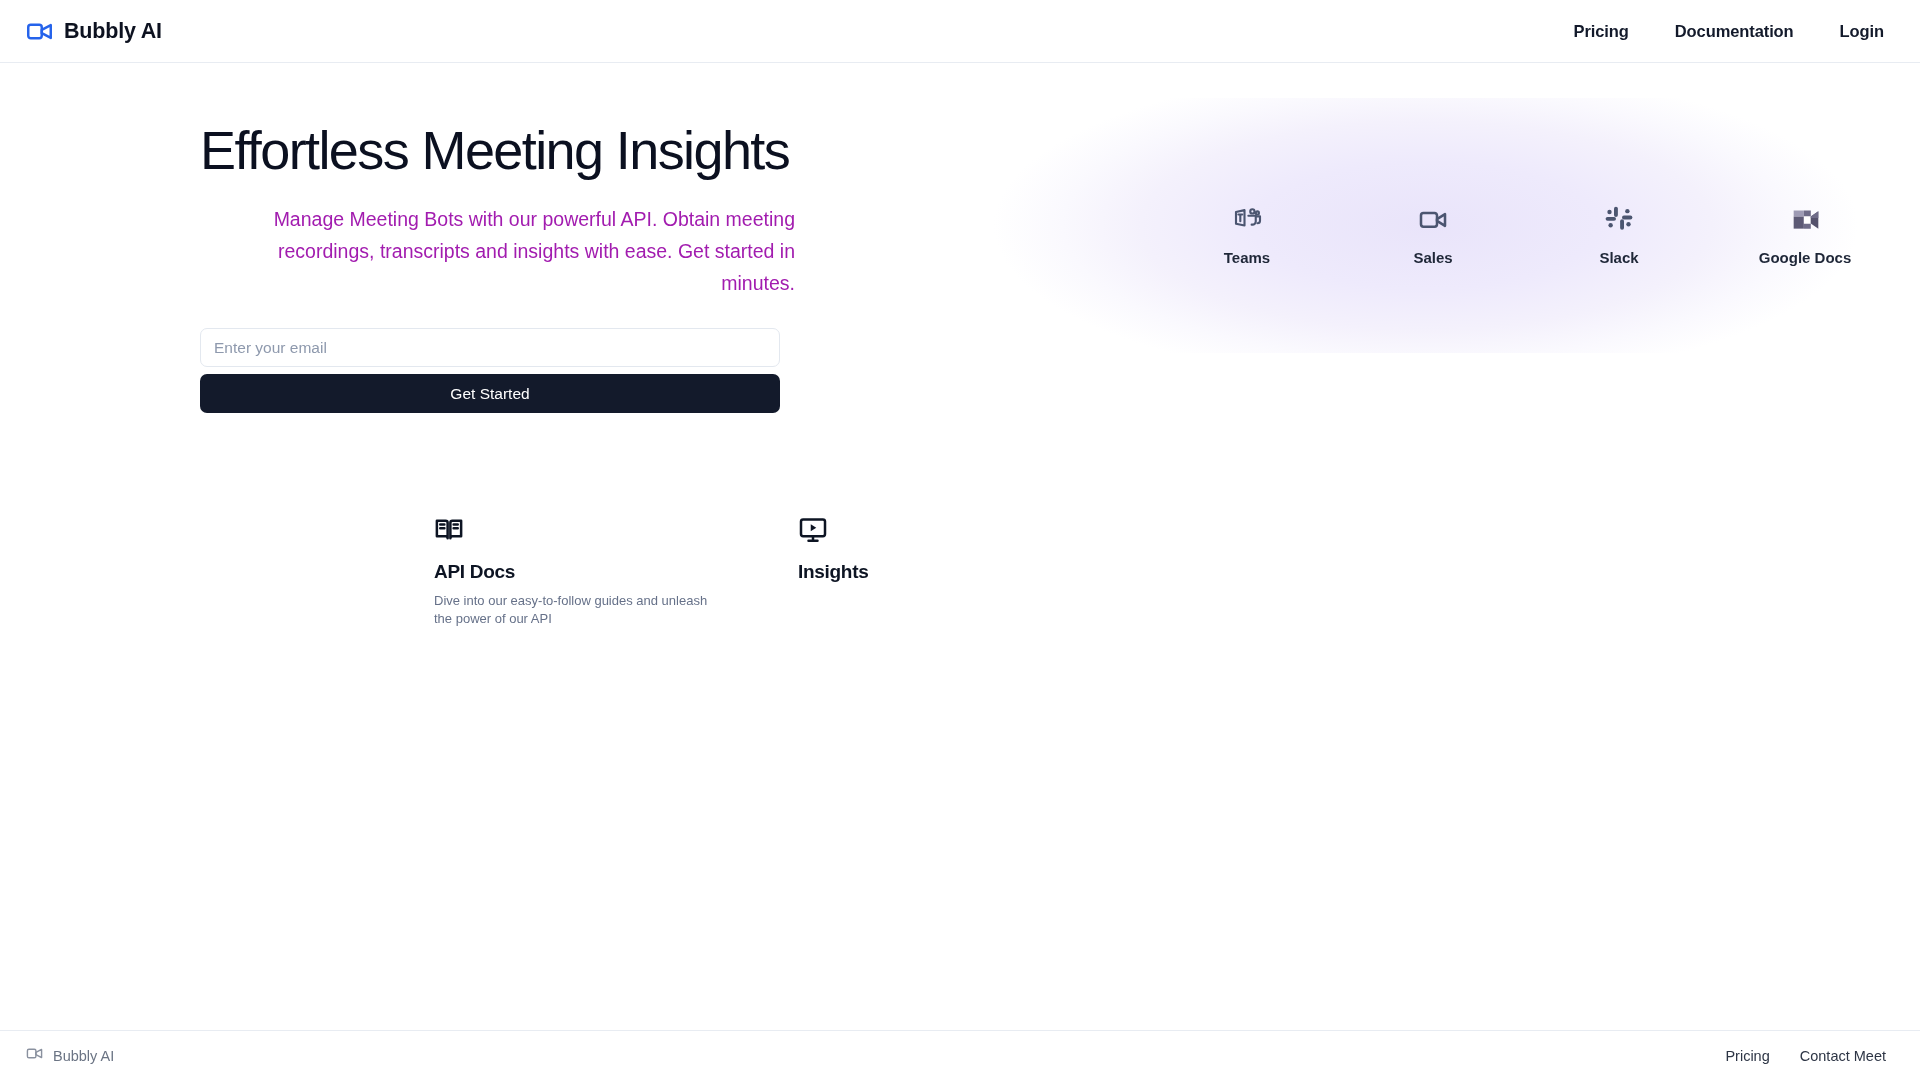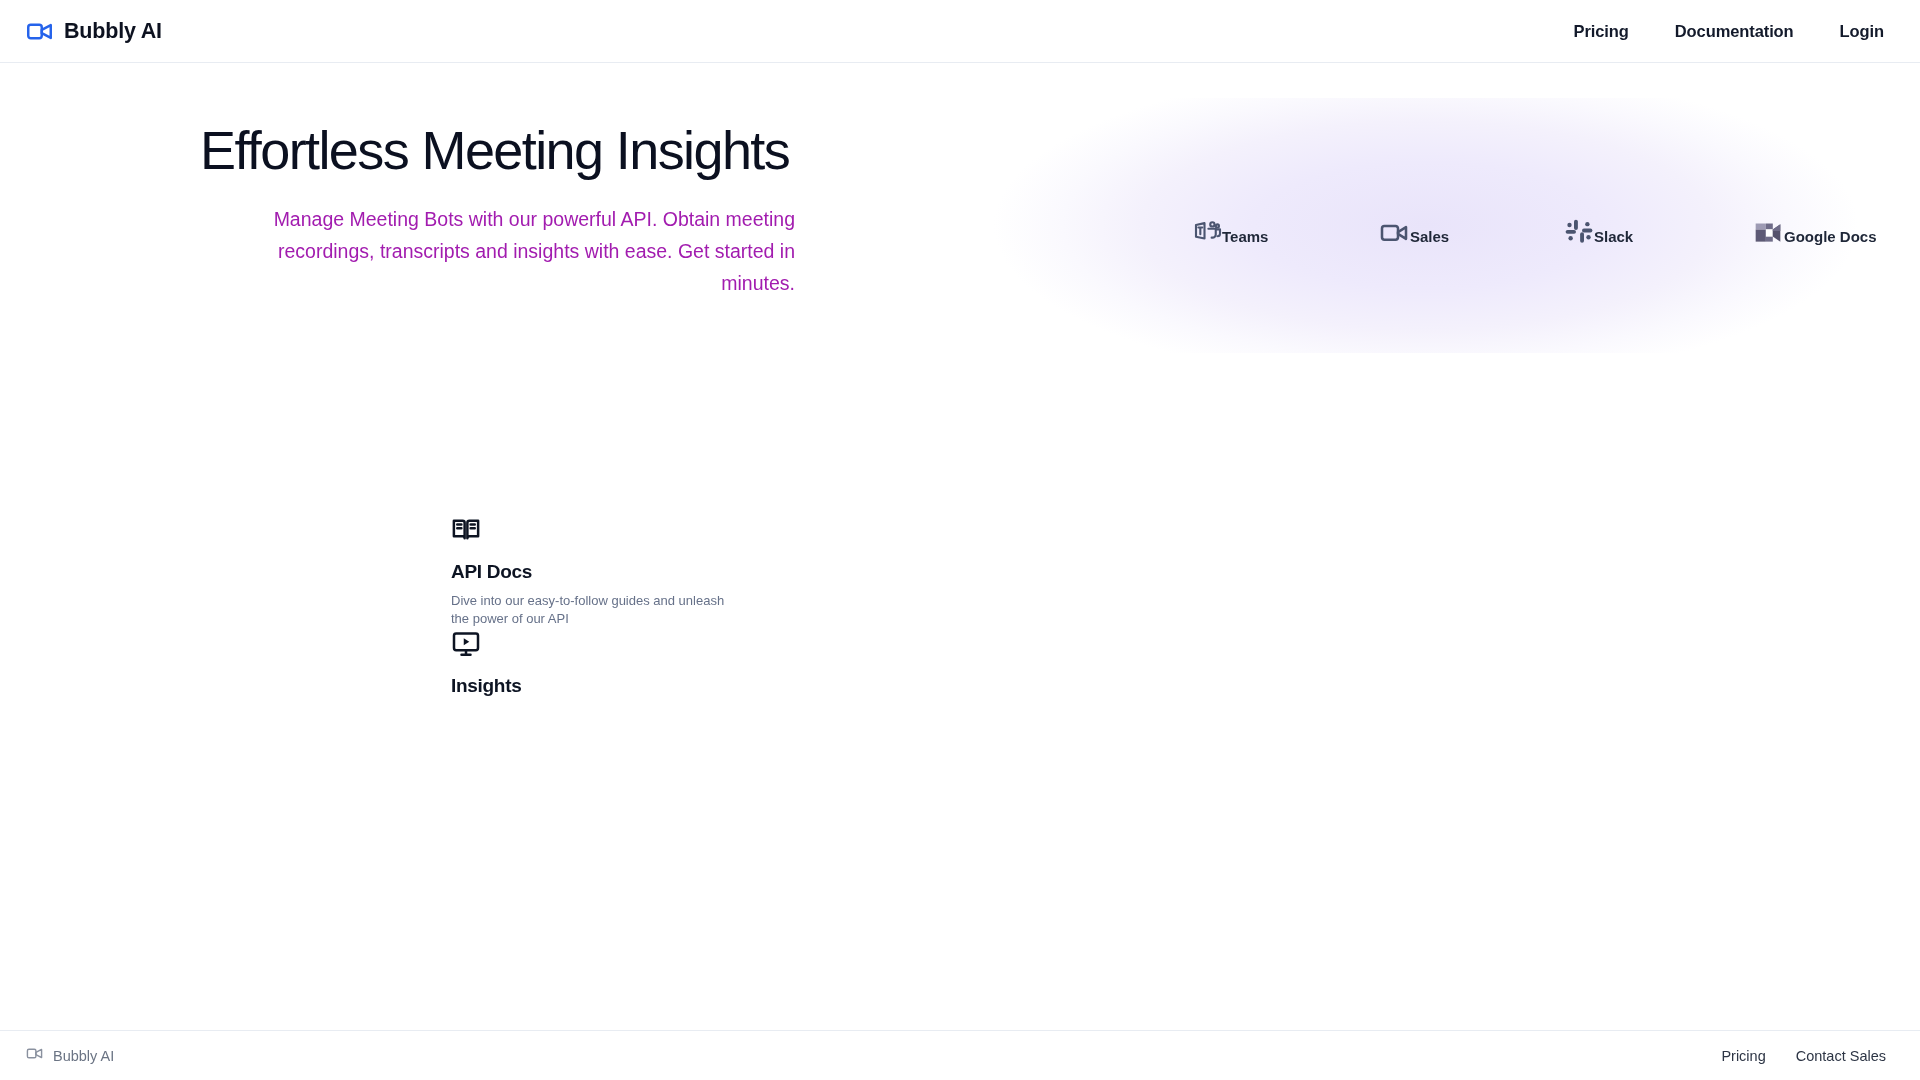"Teams" .integration { flex-direction: row -> column }
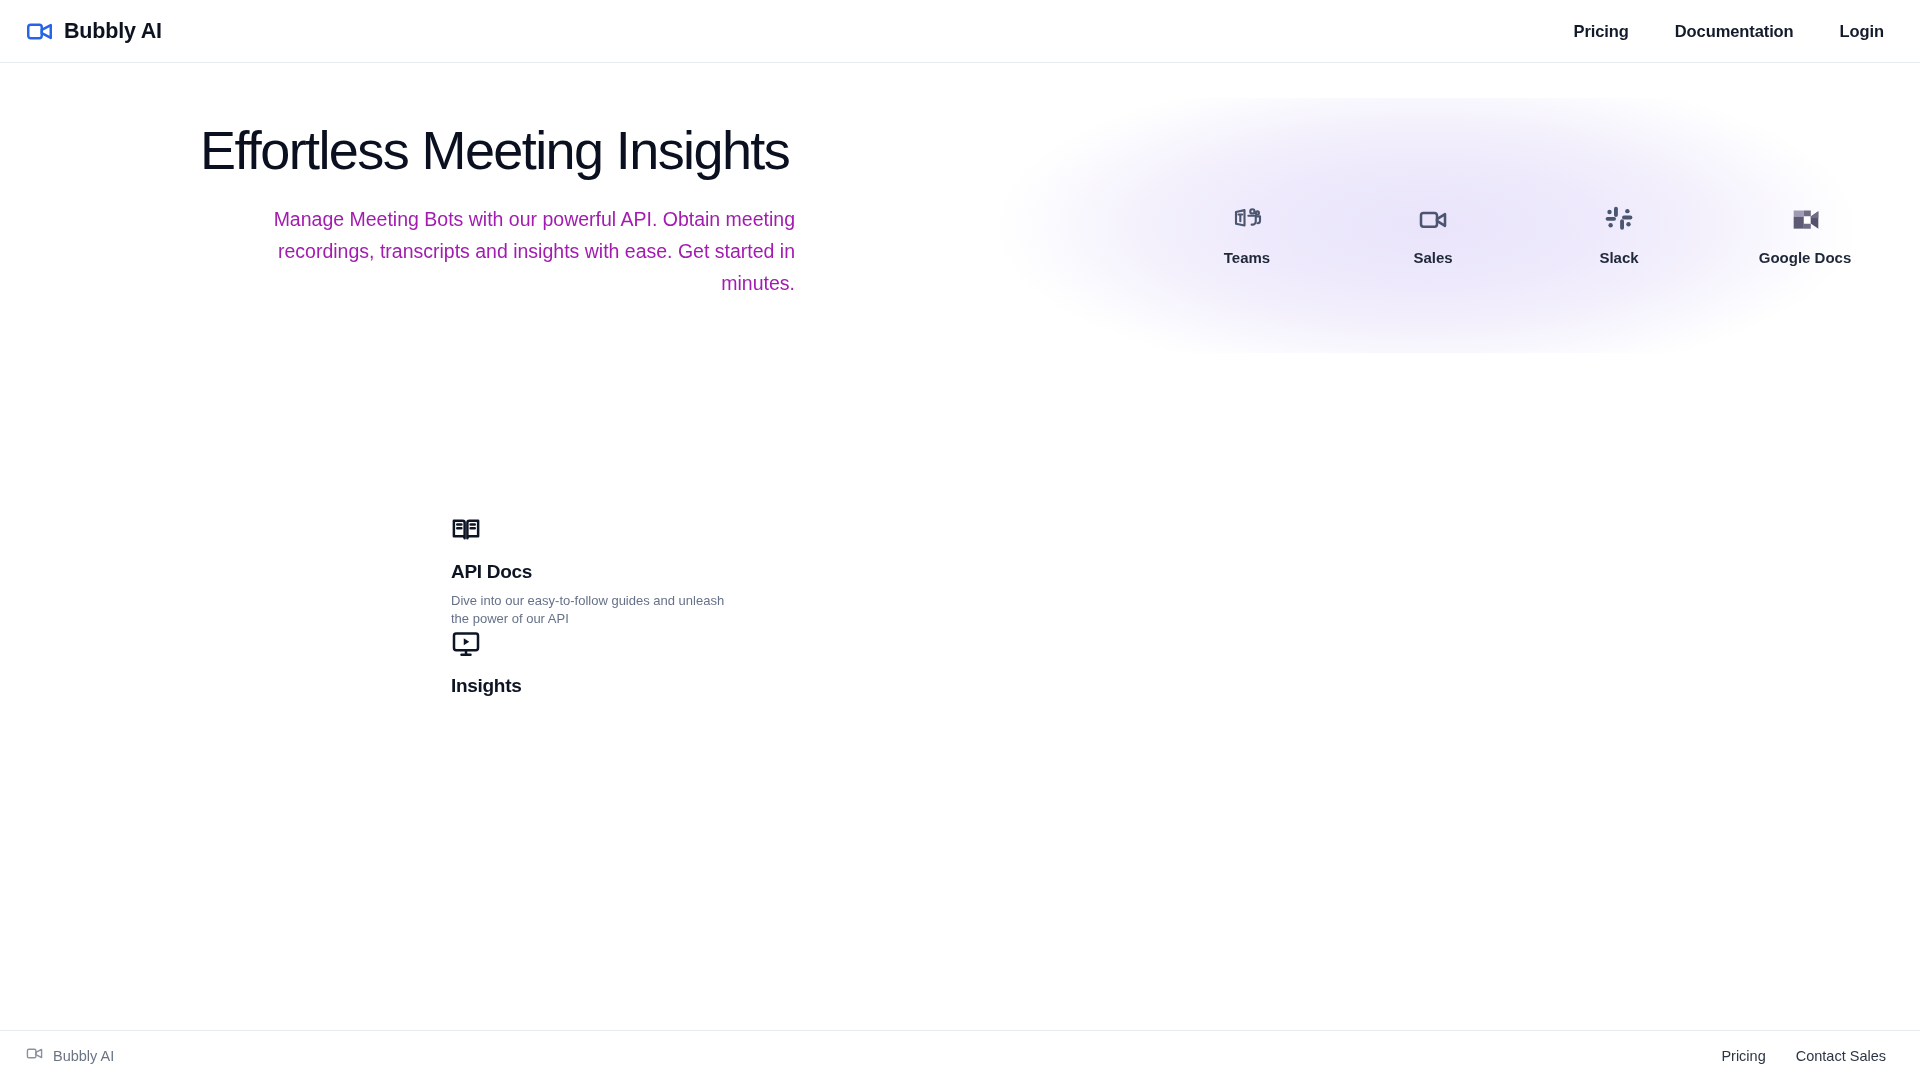"Enter your email" div.form { html: none -> <div> <input> <button>Get Started</button> </div> }
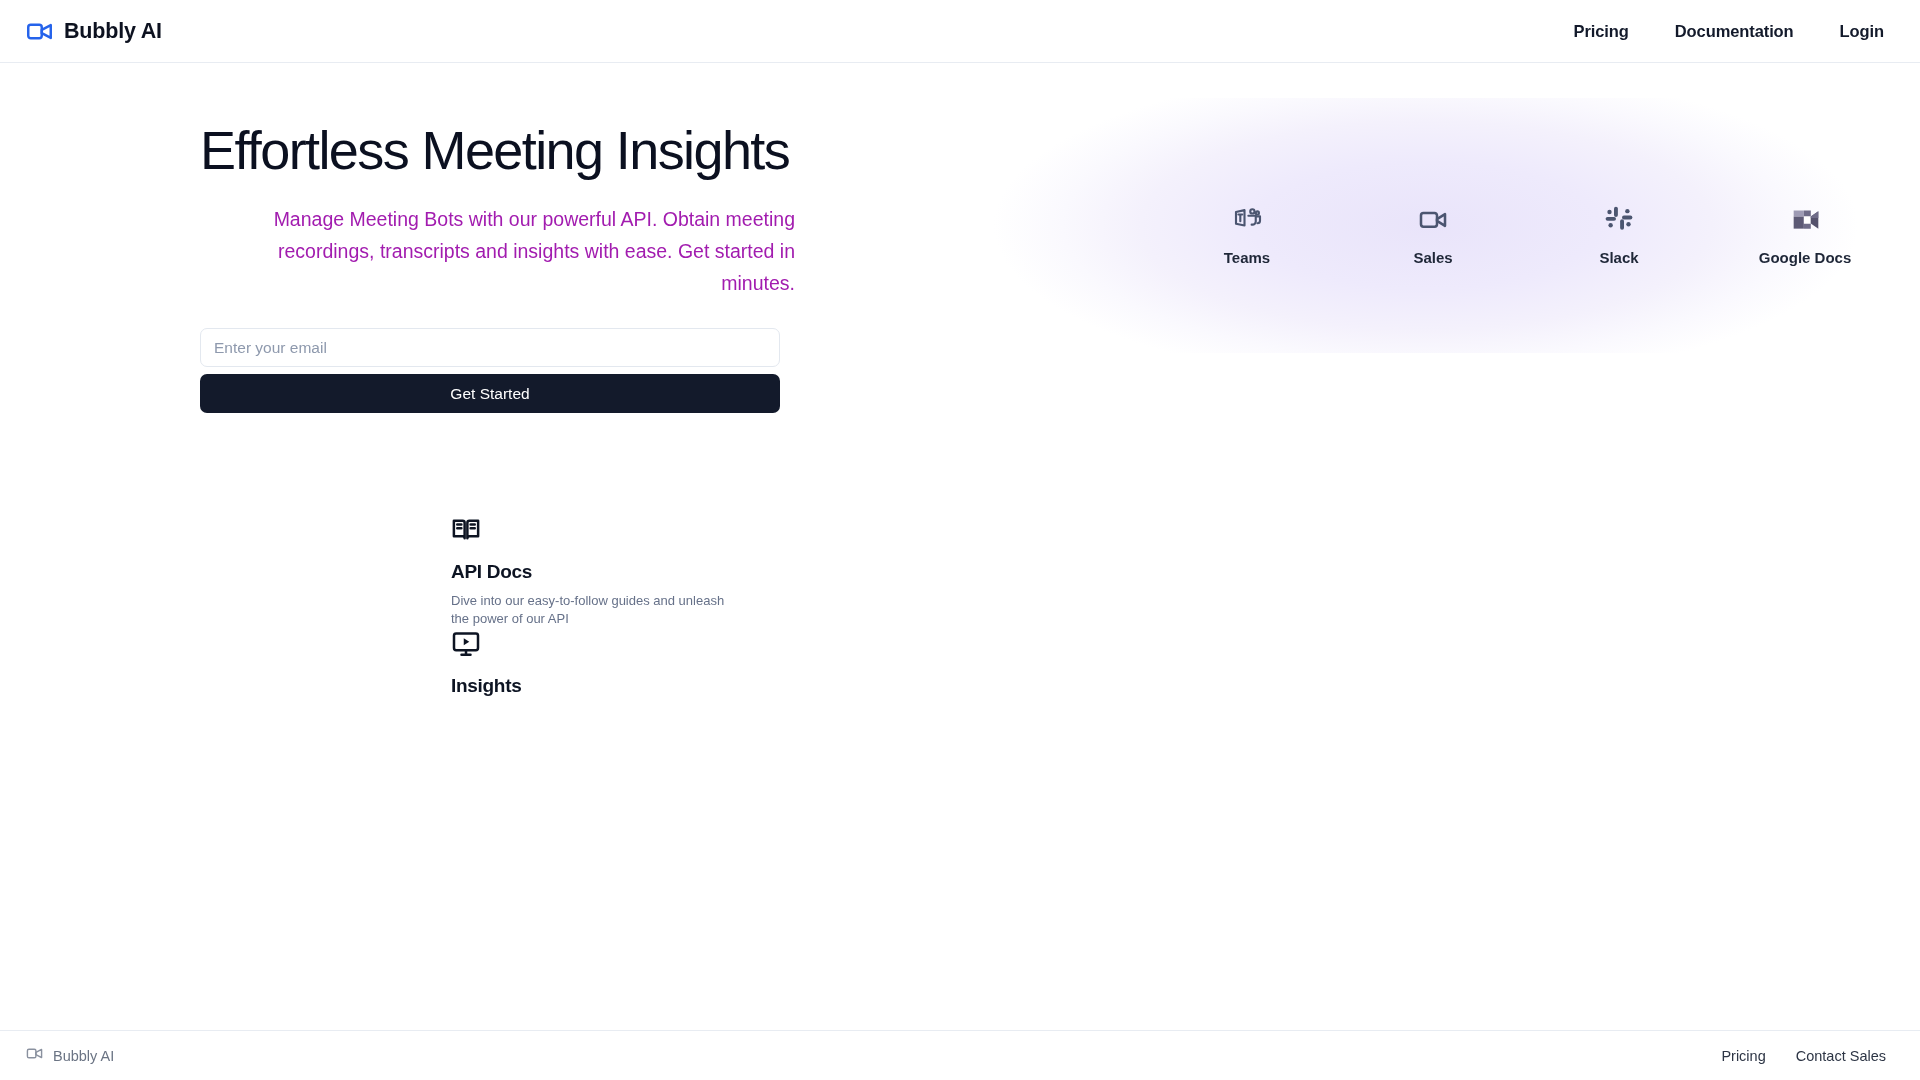"API Docs" .features { flex-direction: column -> none; gap: 0 -> 12px; left: 451px -> 434px }
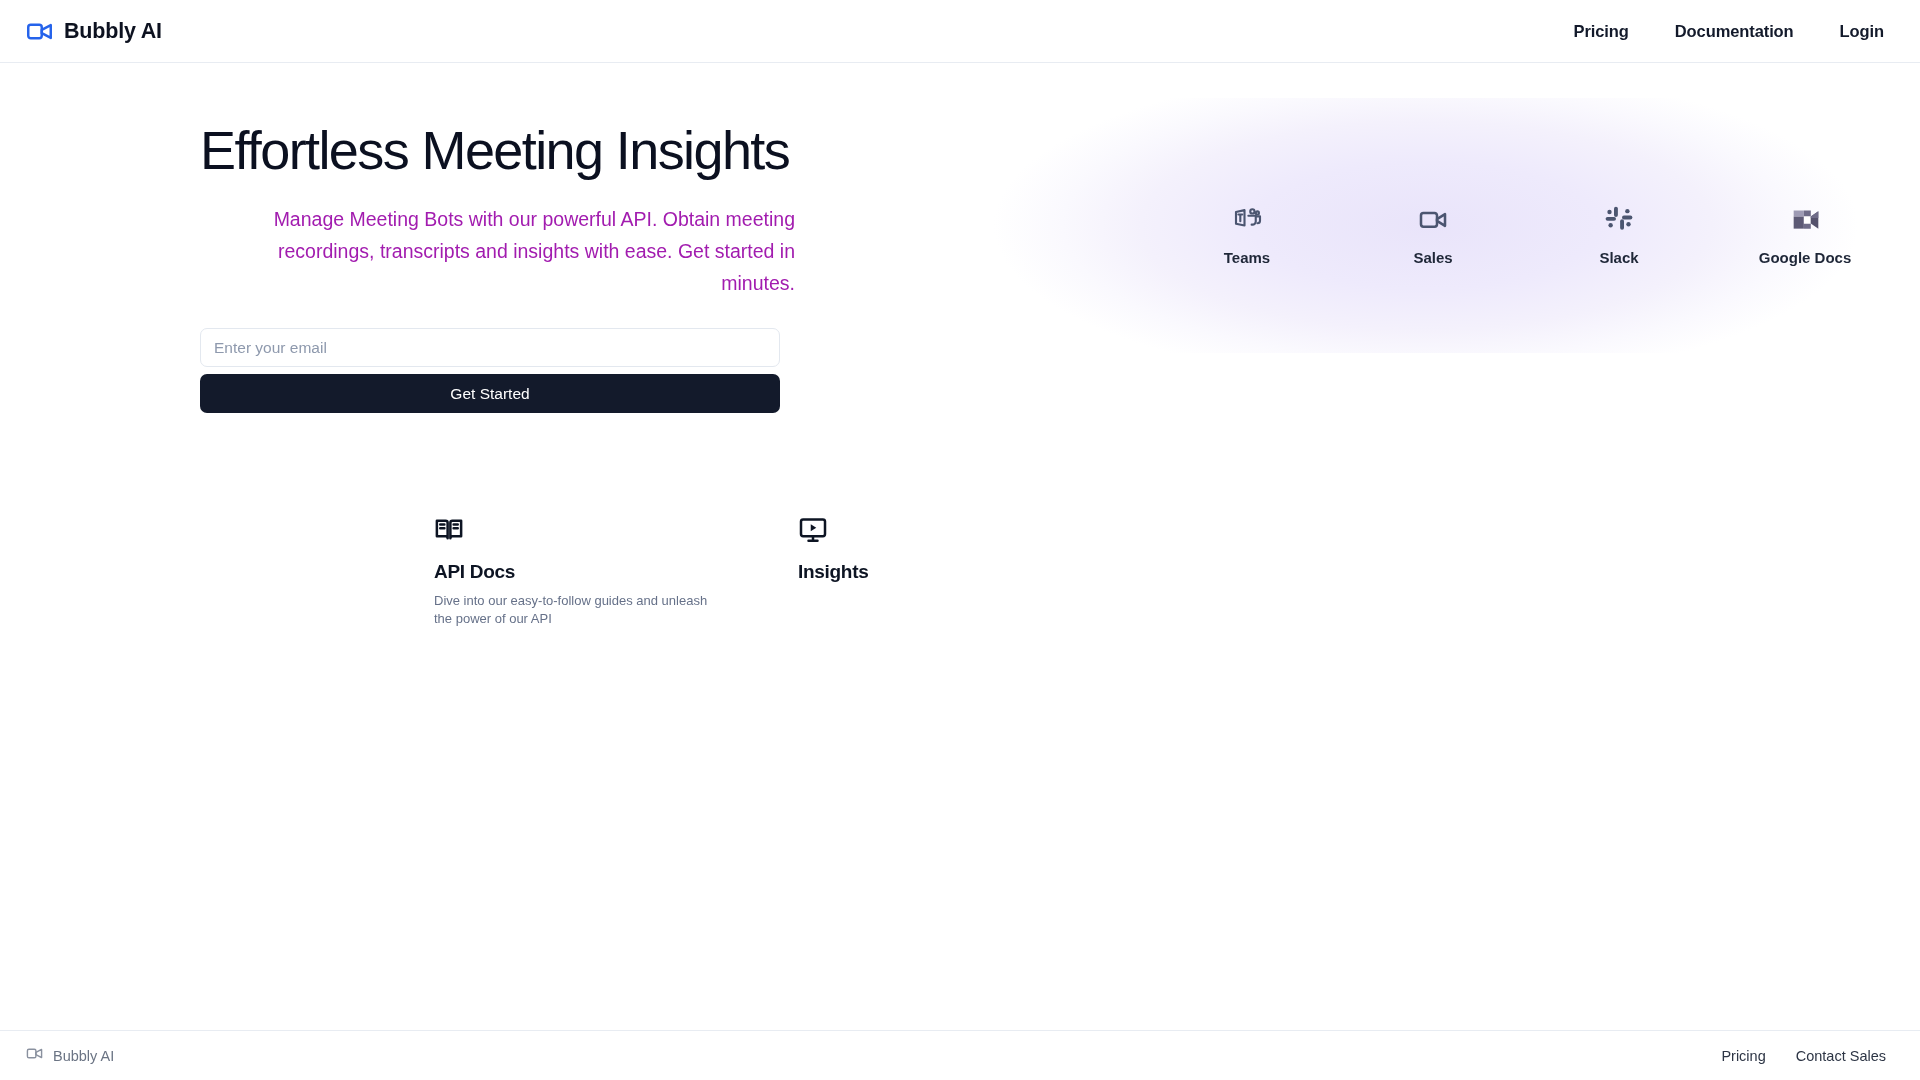"Contact Sales" a.footer-link { text: Sales -> Meet }
